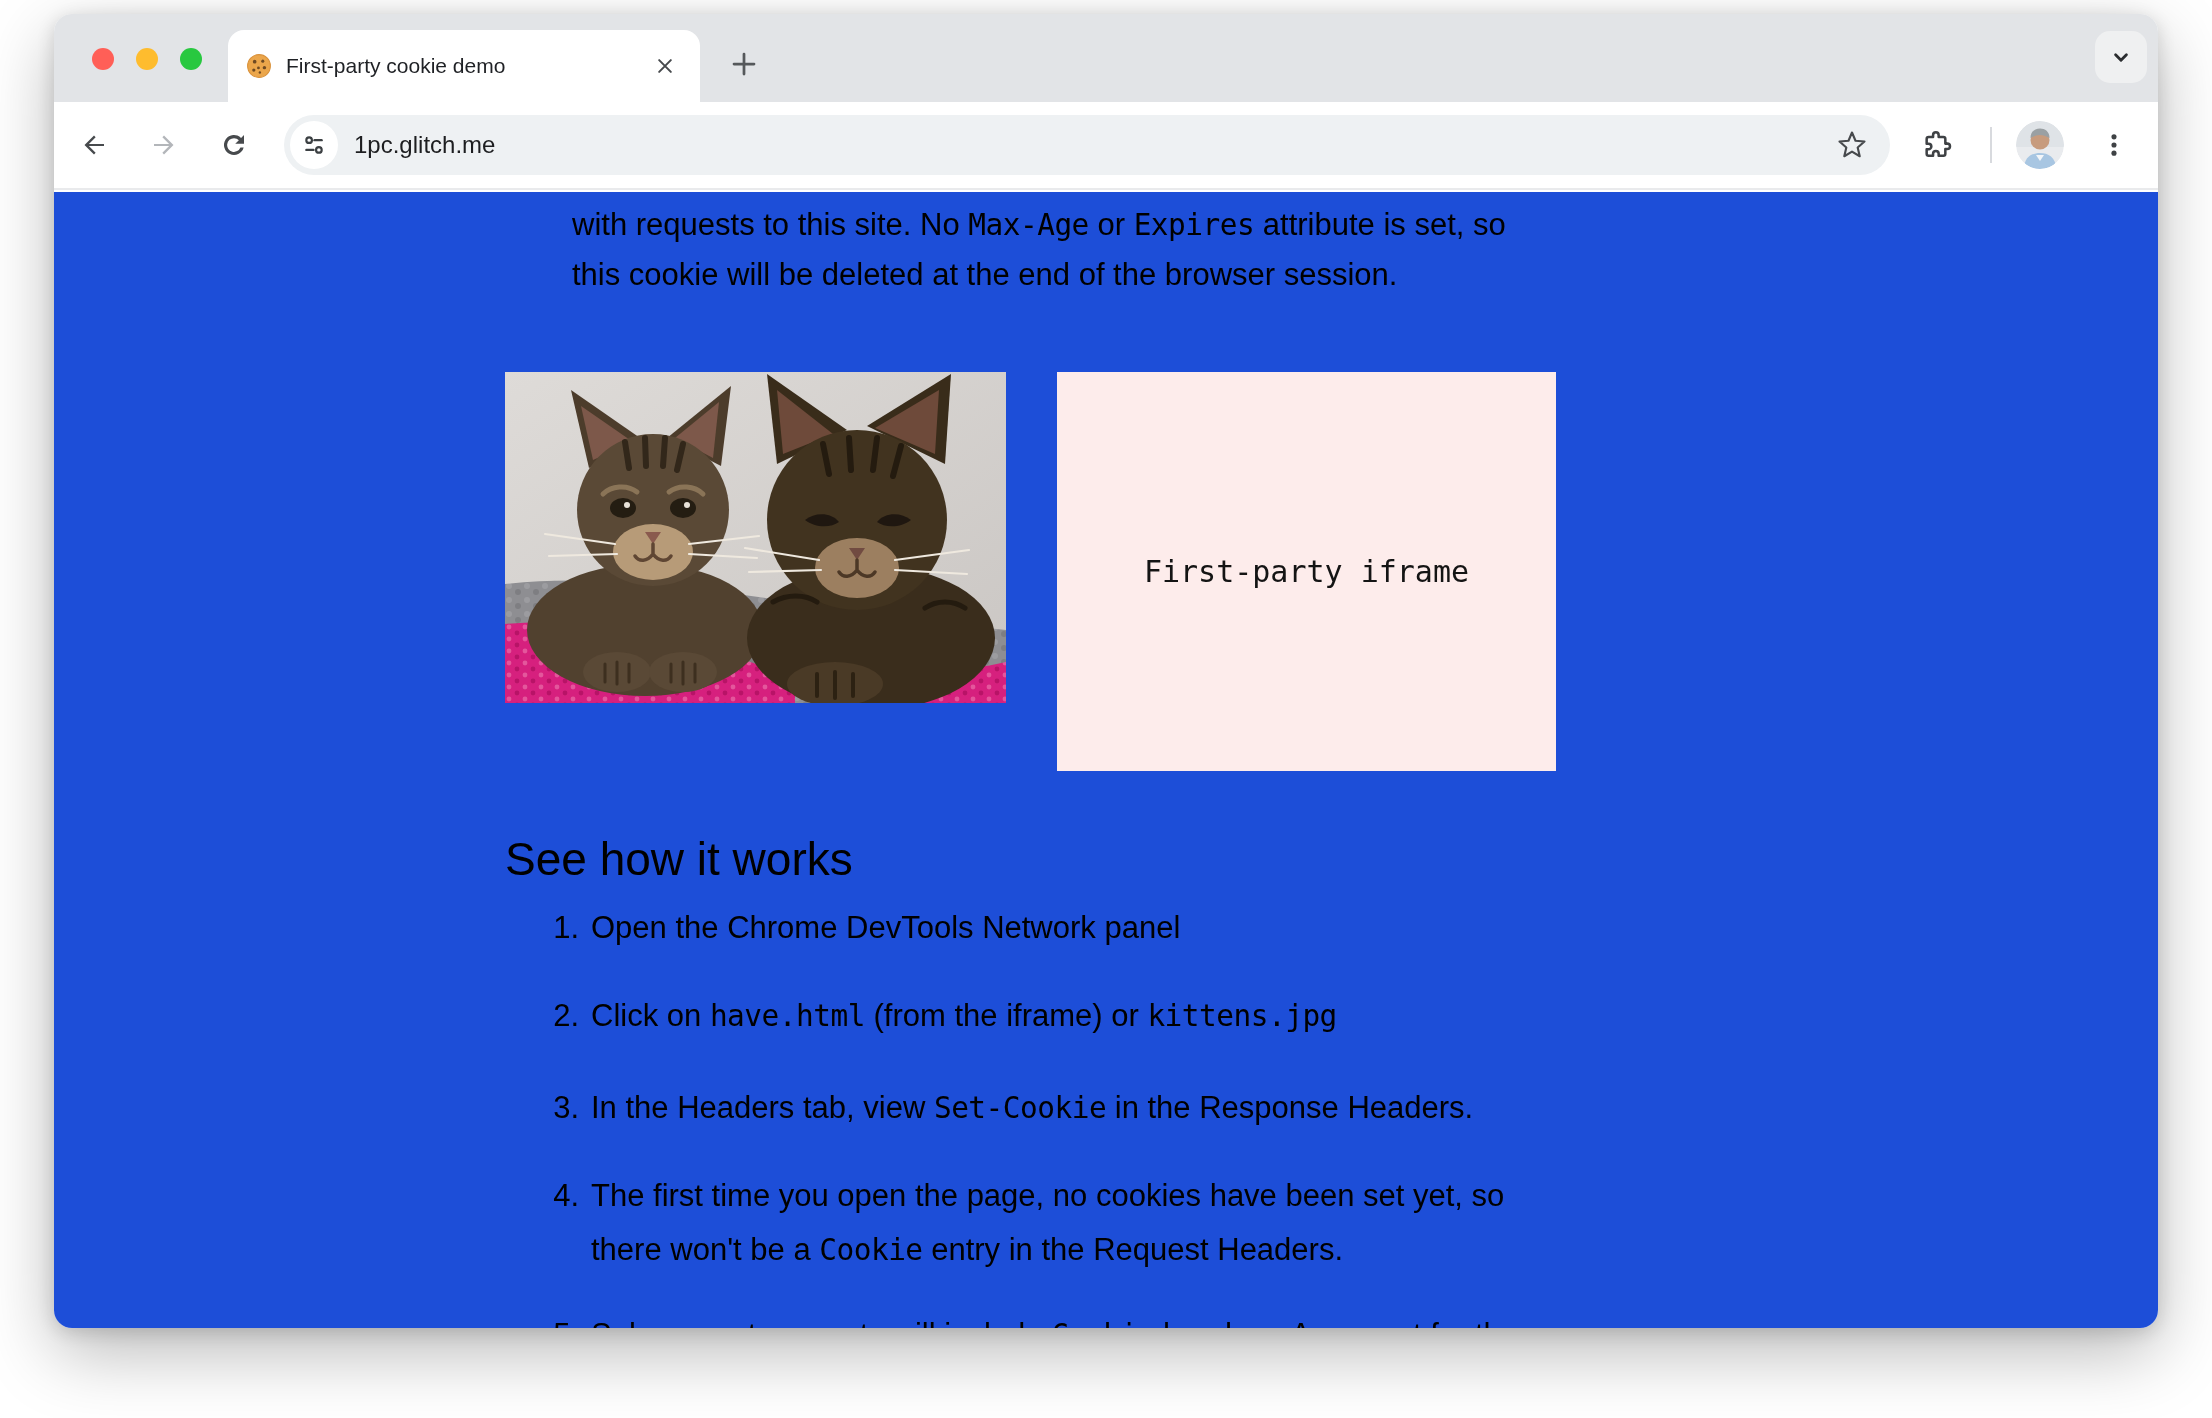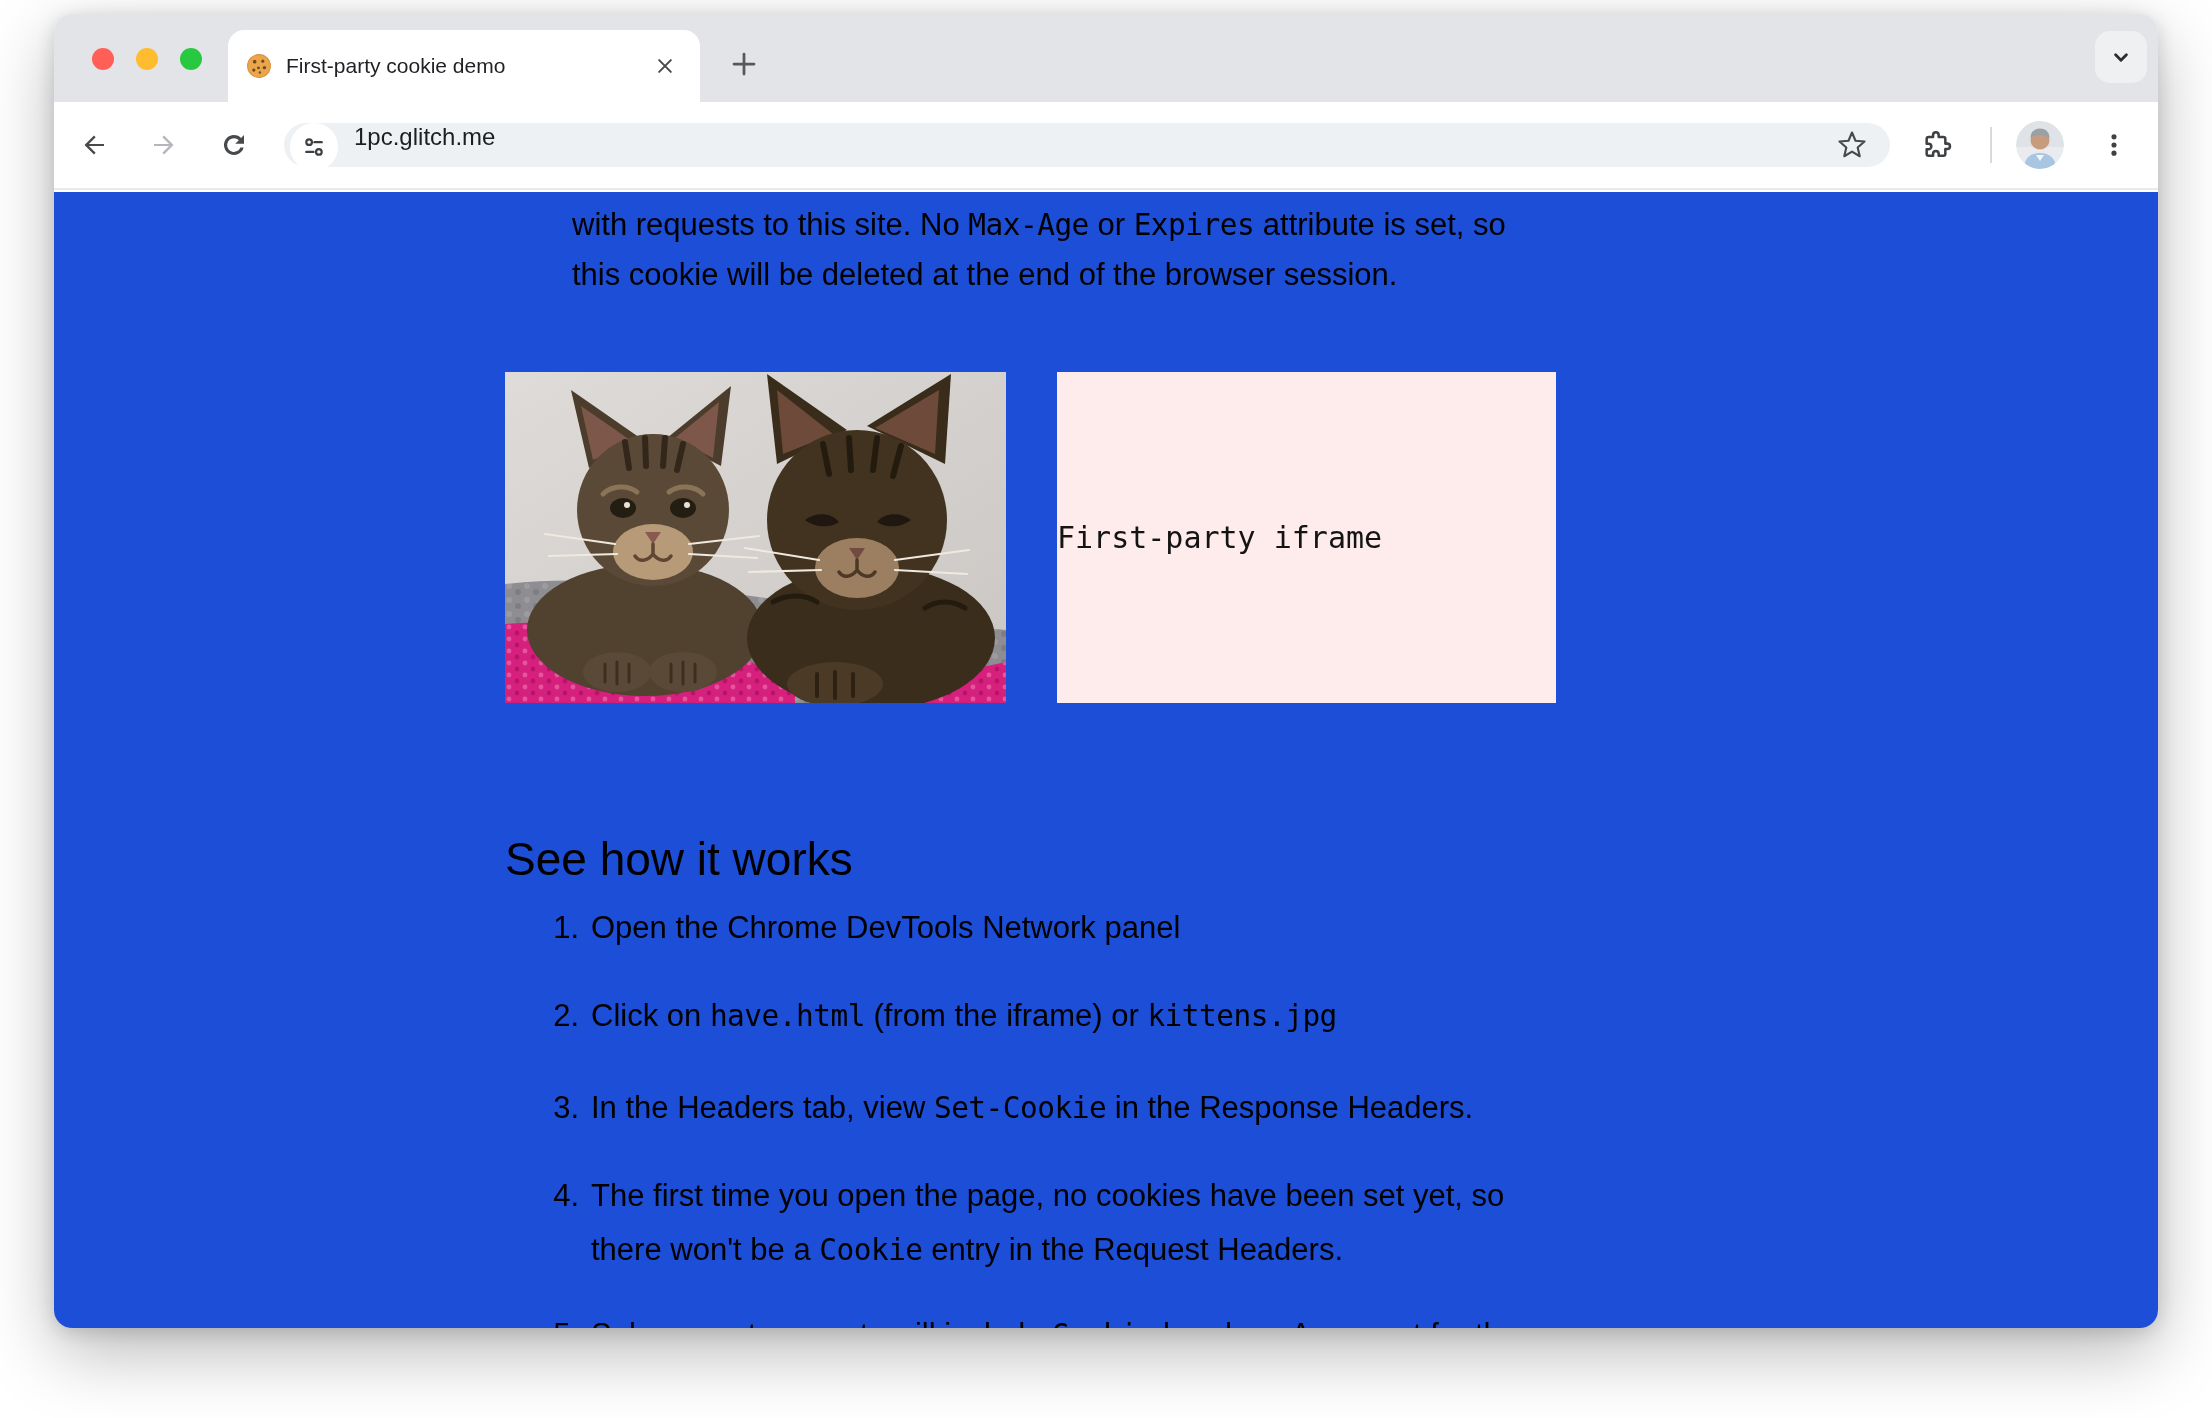"1pc.glitch.me" .urlbar { align-items: flex-start -> center; height: 44px -> 60px }
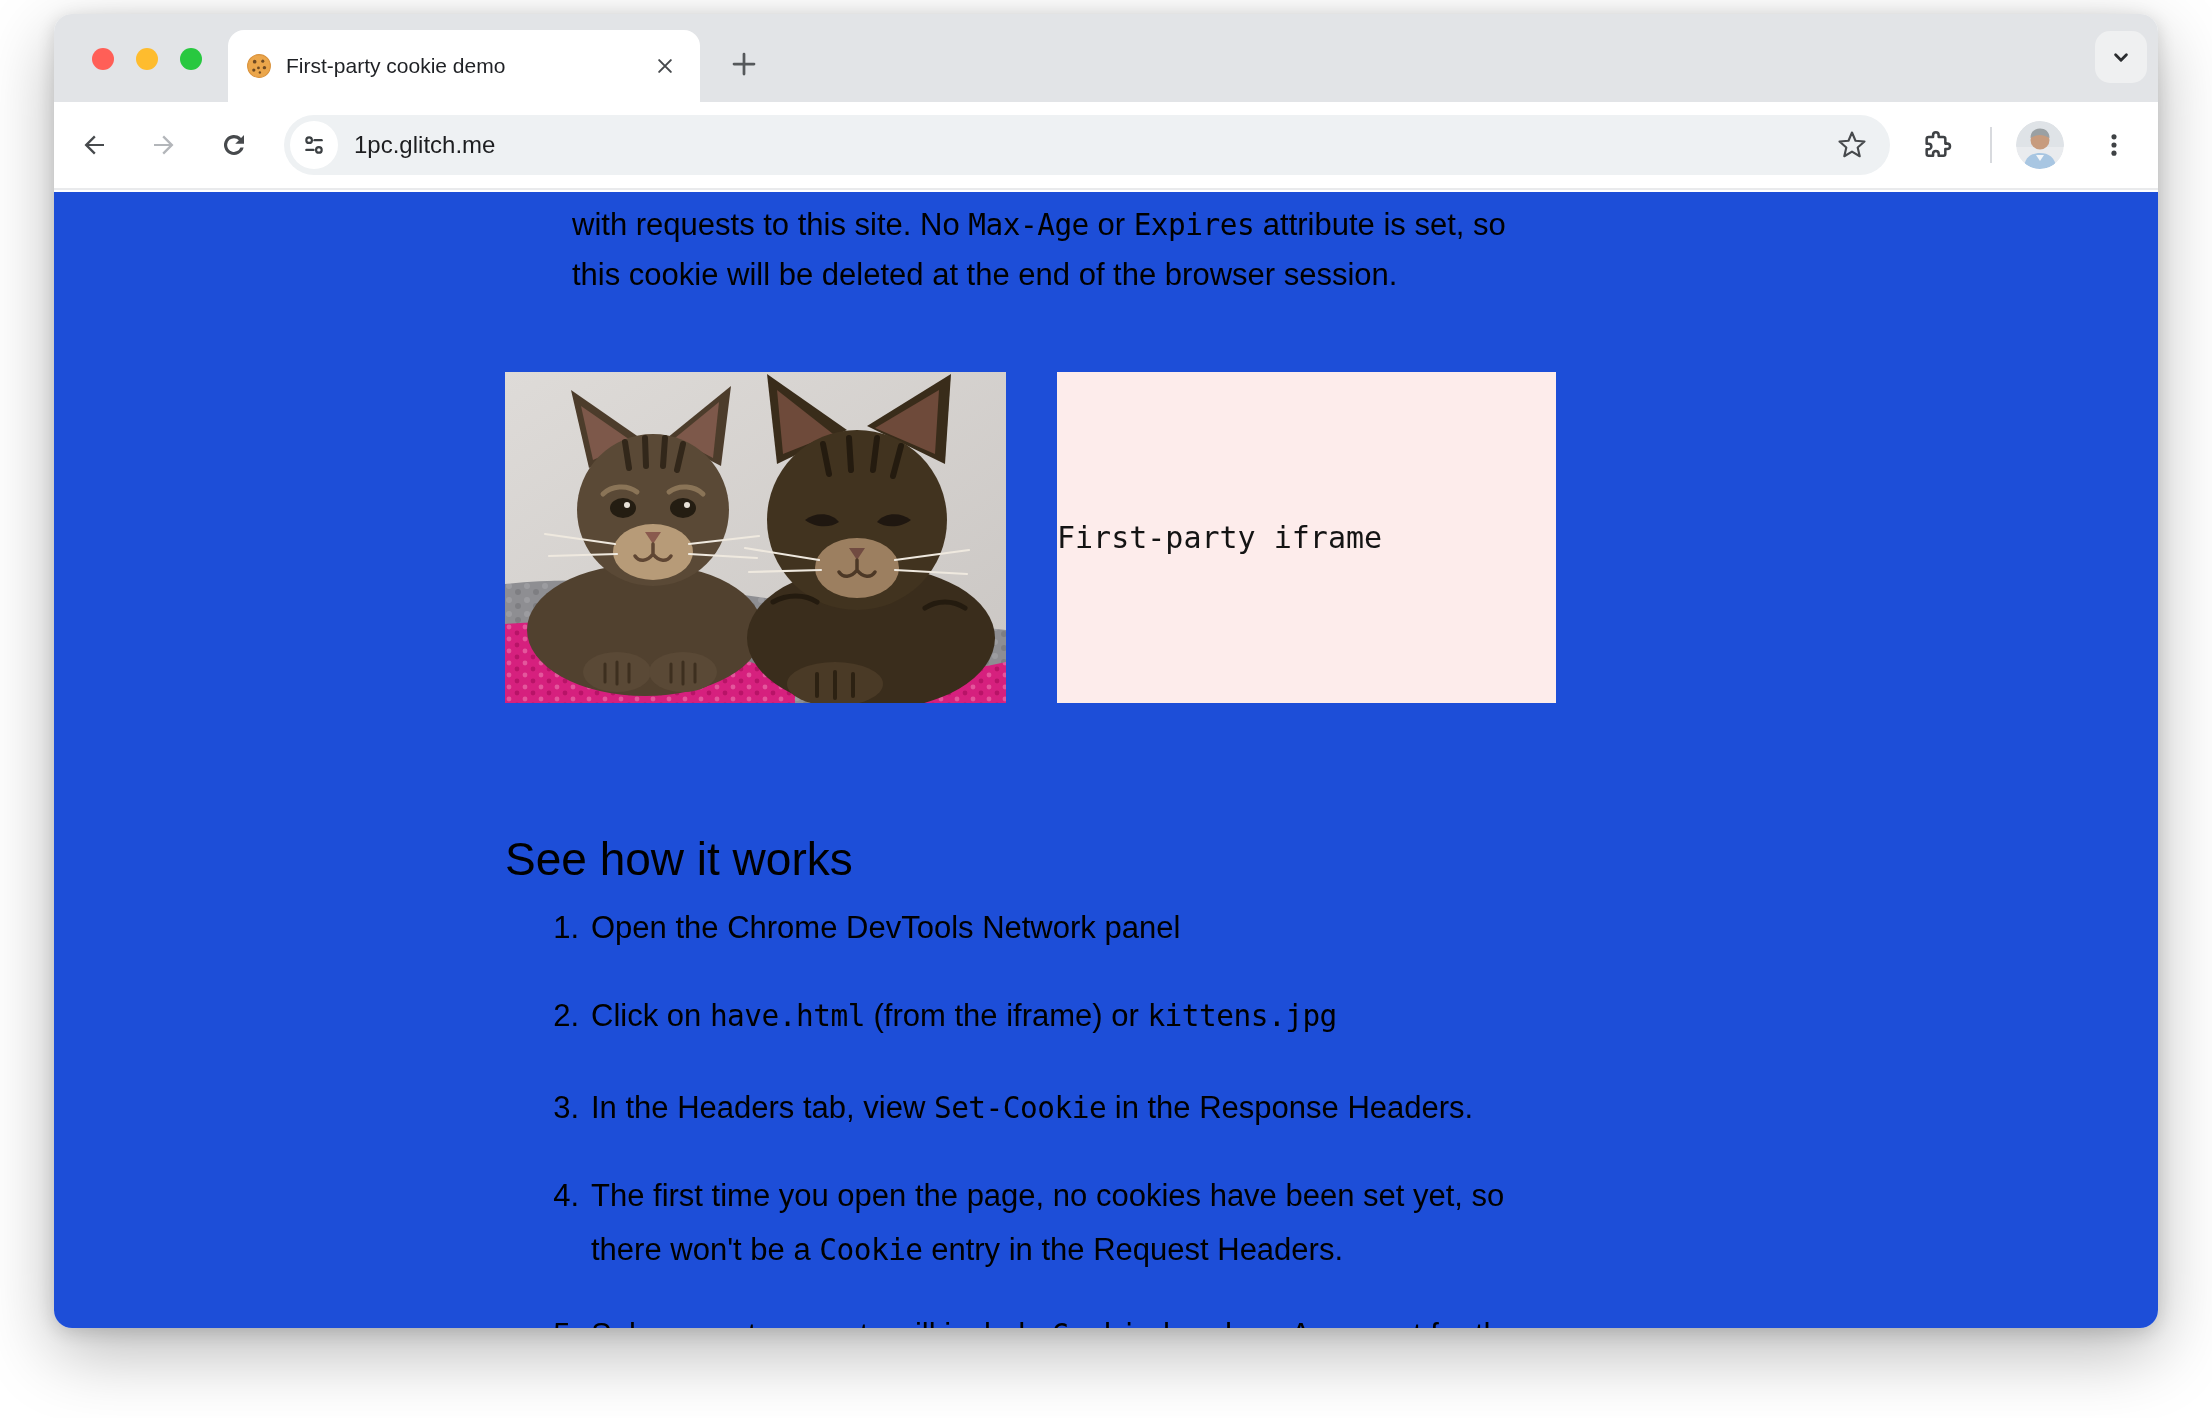"First-party iframe" .iframe-box { height: 331px -> 399px; justify-content: none -> center }
